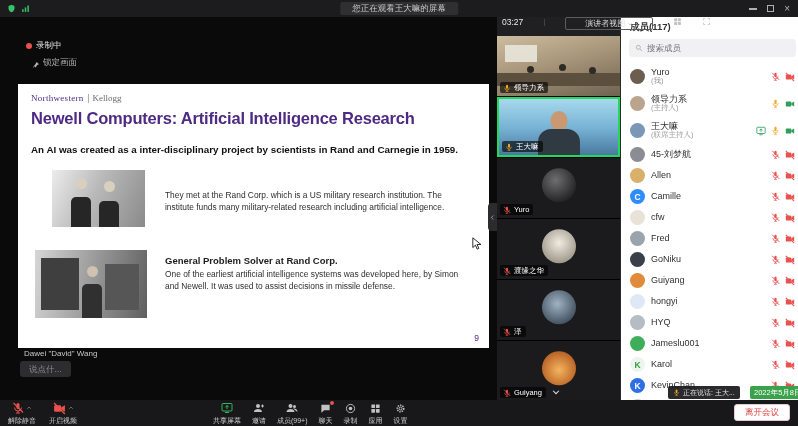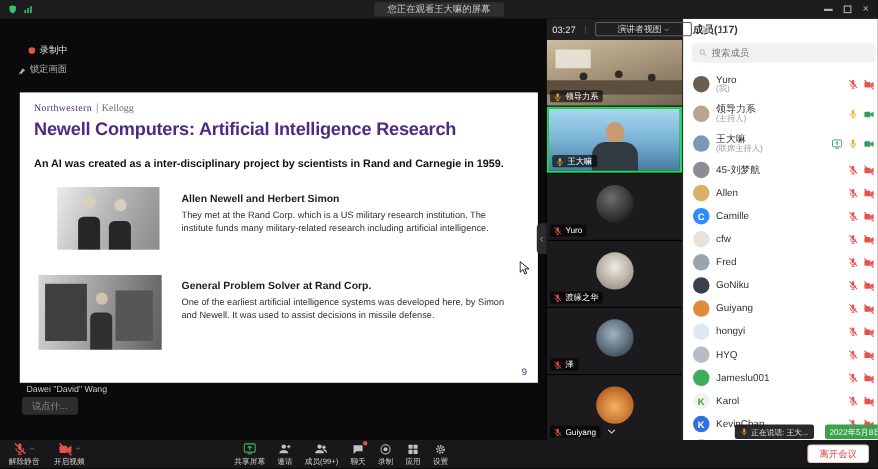"03:27" #viewbar { align-items: center -> flex-start; gap: 8px -> 20px }
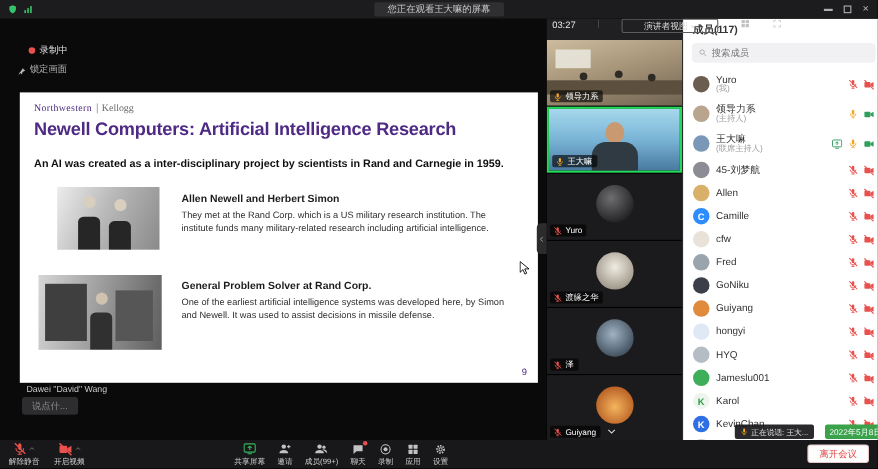"锁定画面" #lock { left: 16px -> 32px }
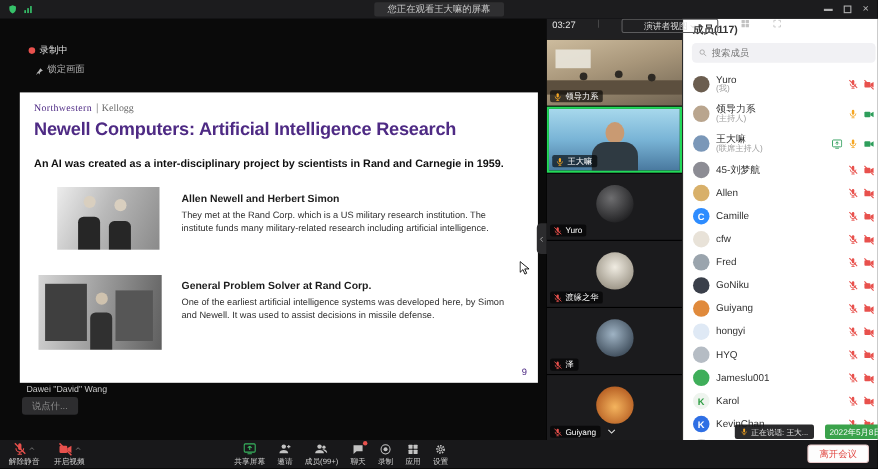"Allen Newell and Herbert Simon" div.s-h { html: <div>Allen Newell and Herbert Simon</div> -> none }
